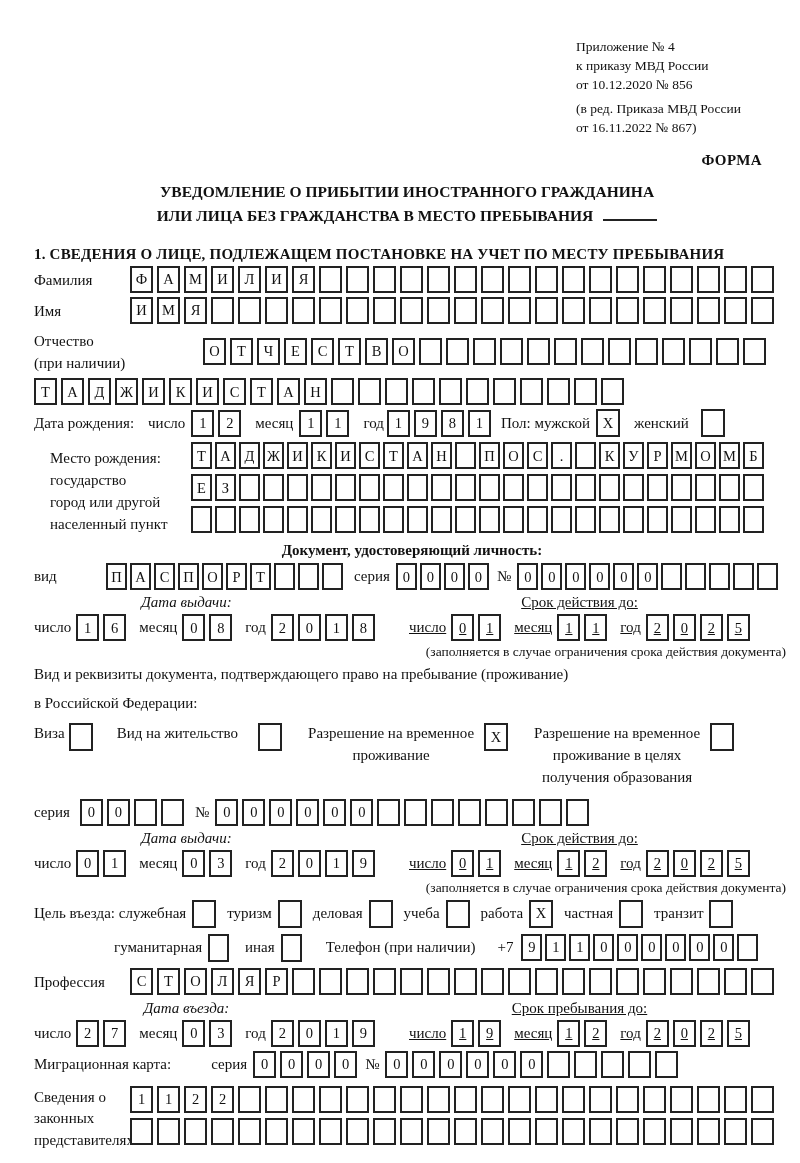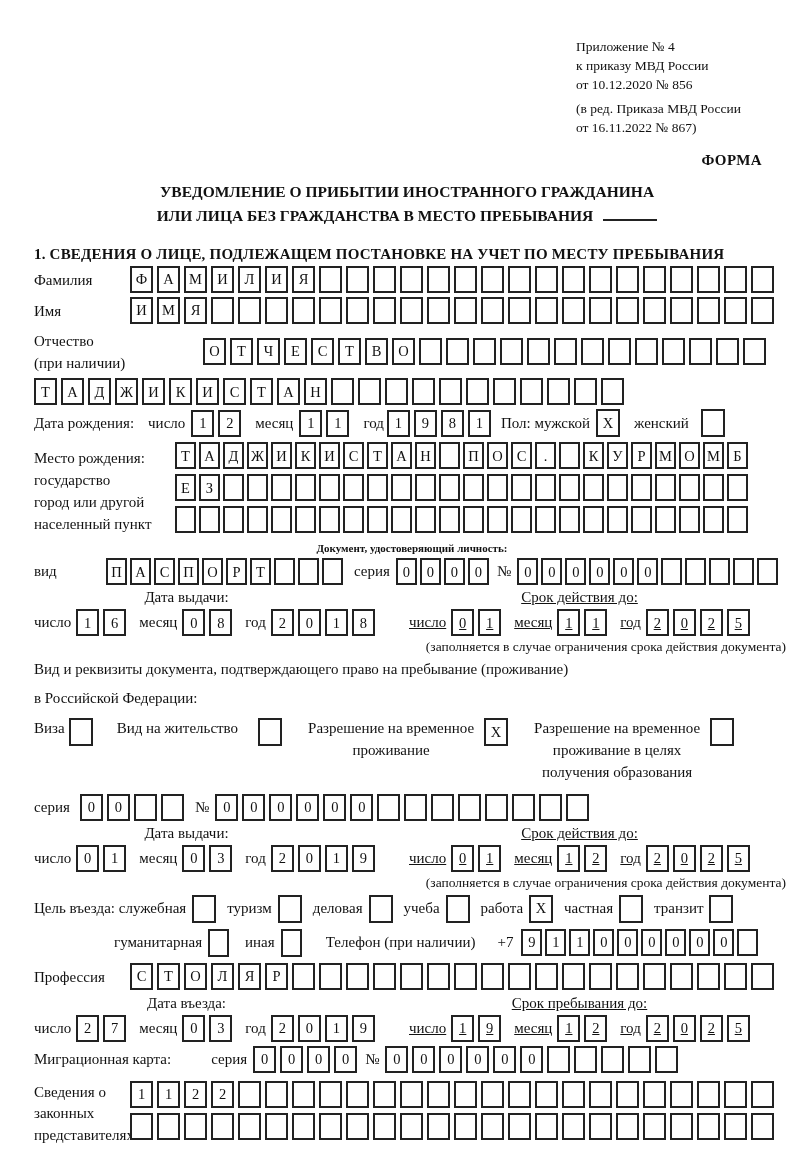"Место рождения:" div.row { margin-left: none -> 16px }
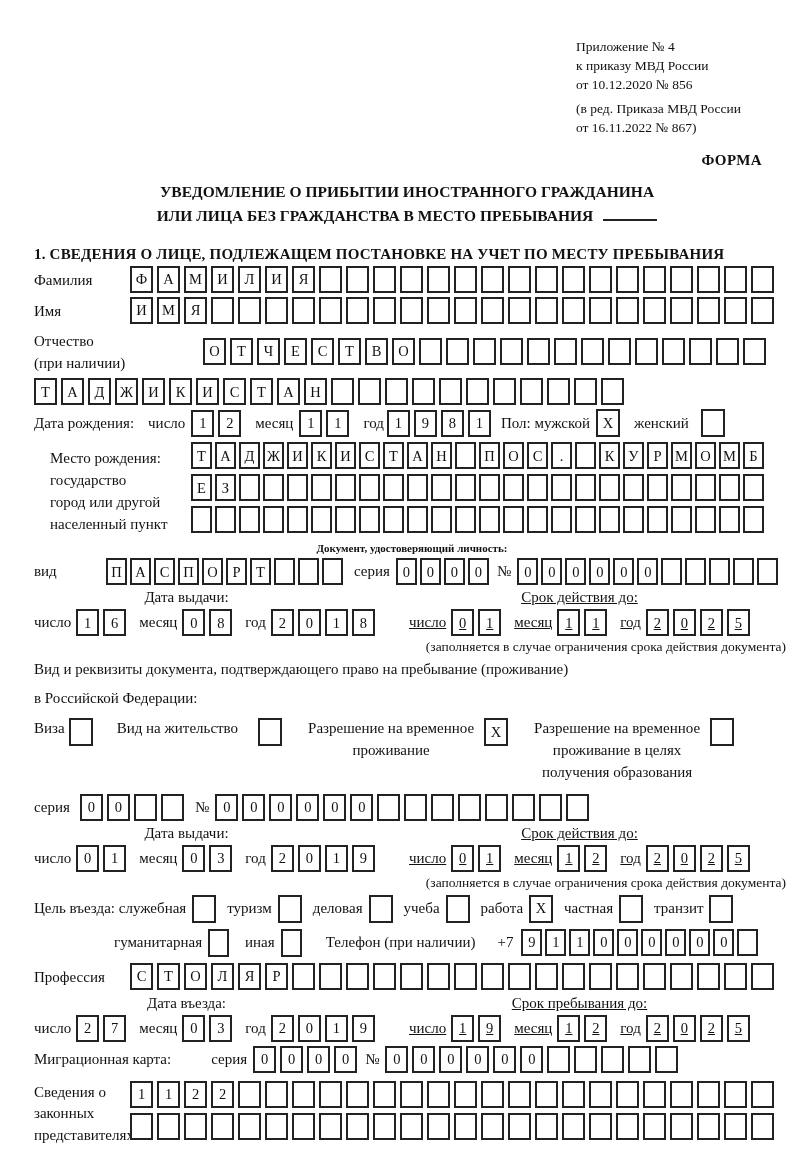"Документ, удостоверяющий личность:" .dochead { font-size: 11px -> 15px }
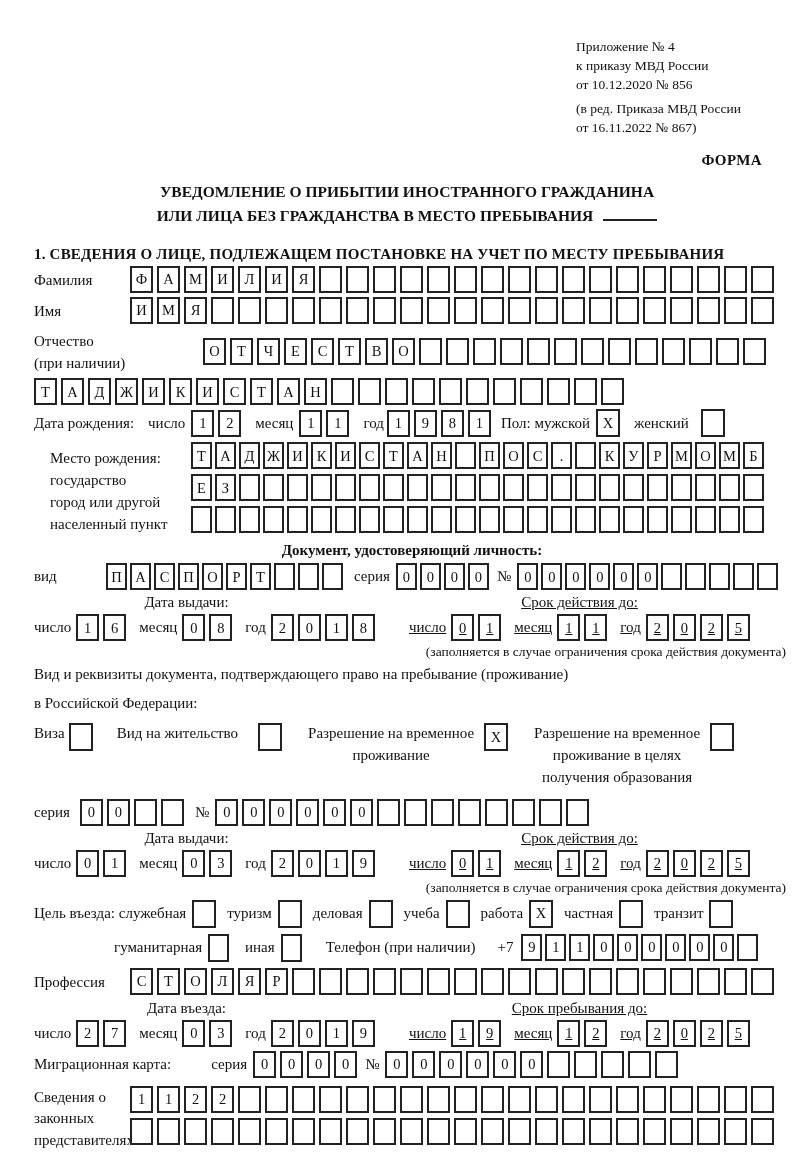"Дата выдачи:" .dcol.left .dtitle { font-style: none -> italic }
